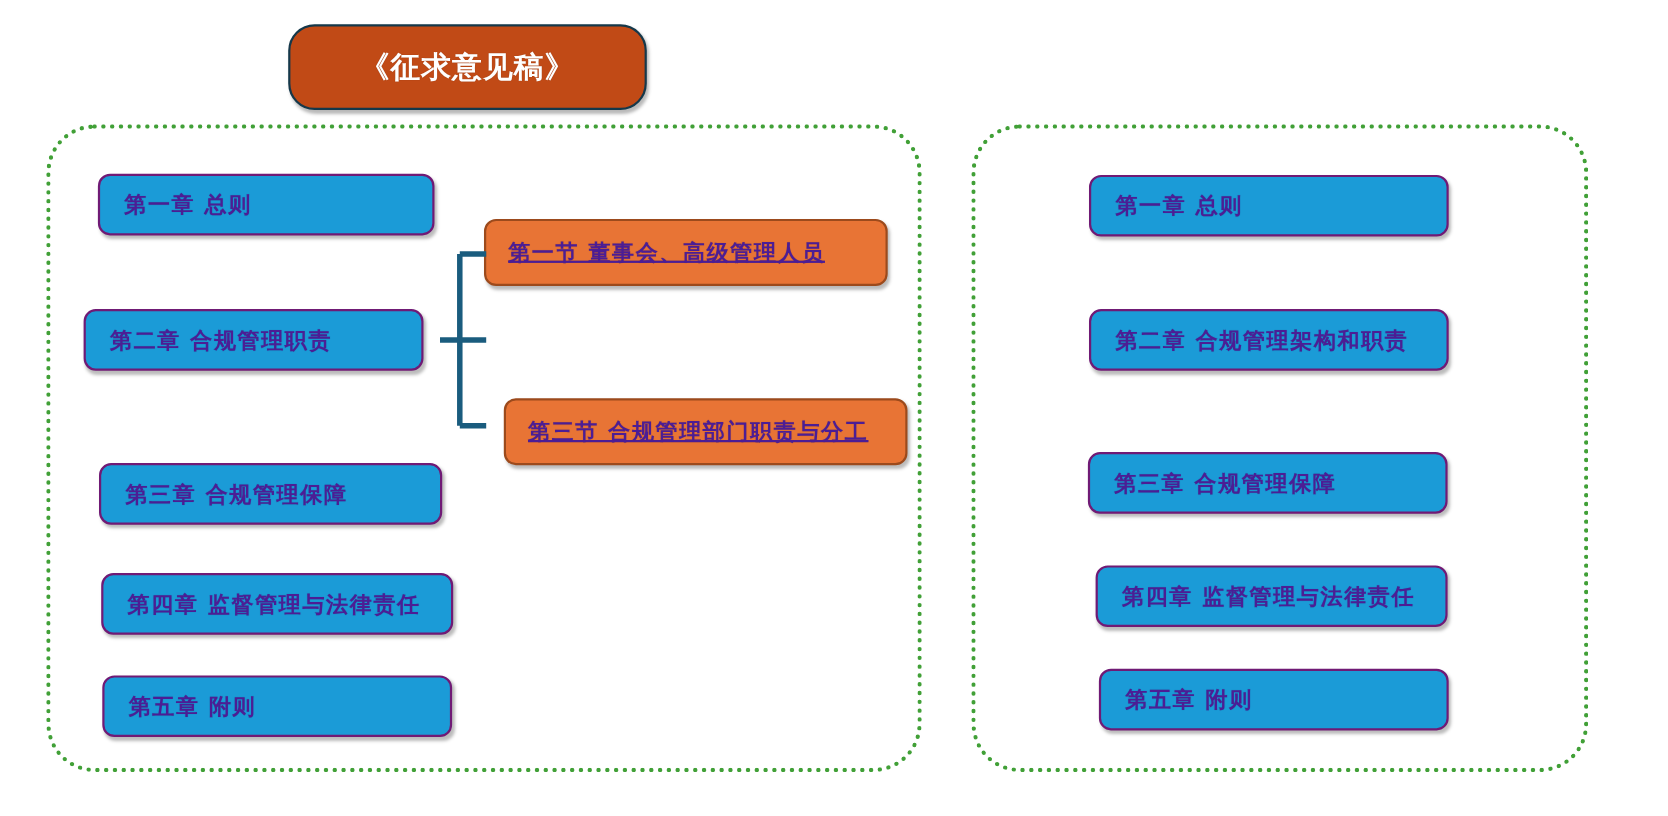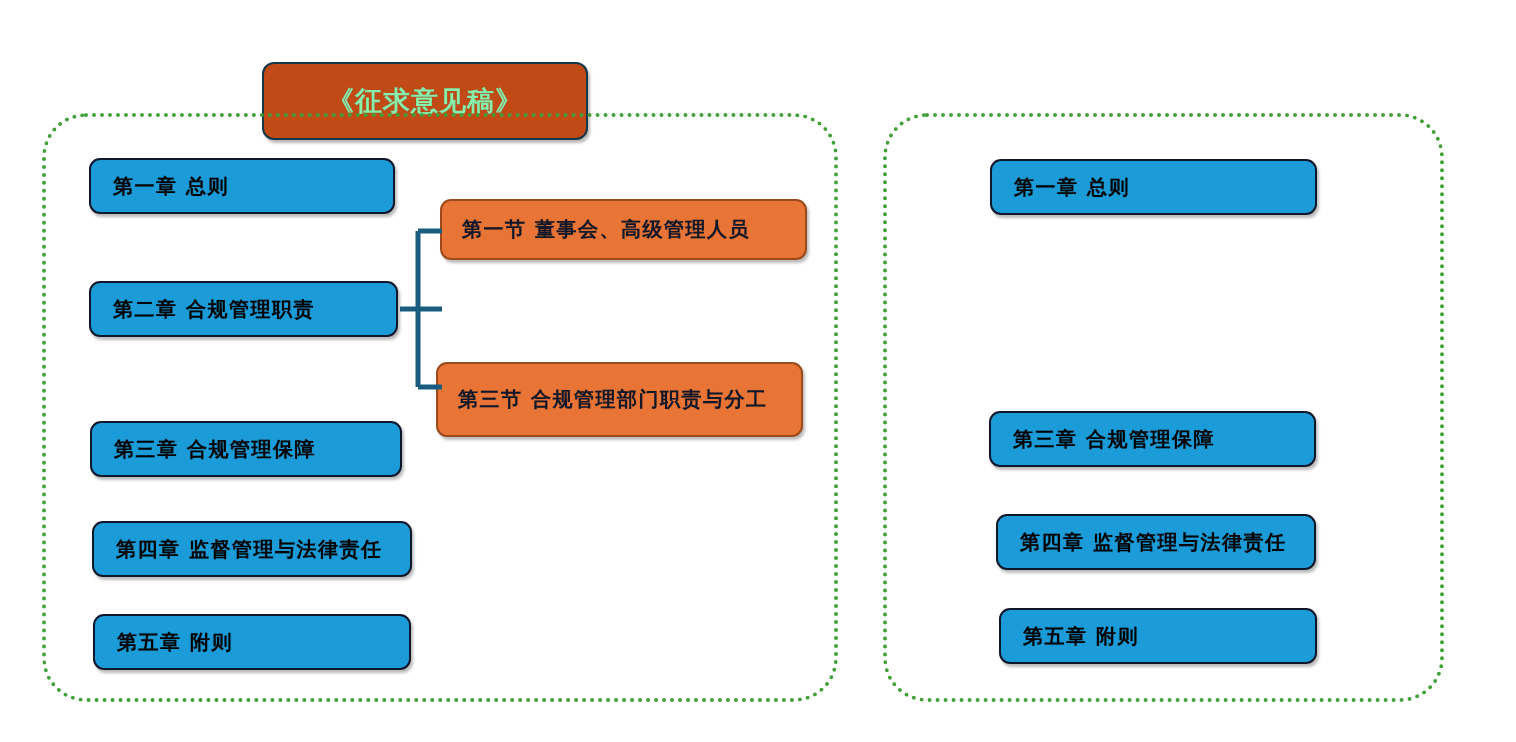"《征求意见稿》" .title-pill { border-radius: 12px -> 24px; color: #86efac -> #ffffff; margin-top: 40px -> none }
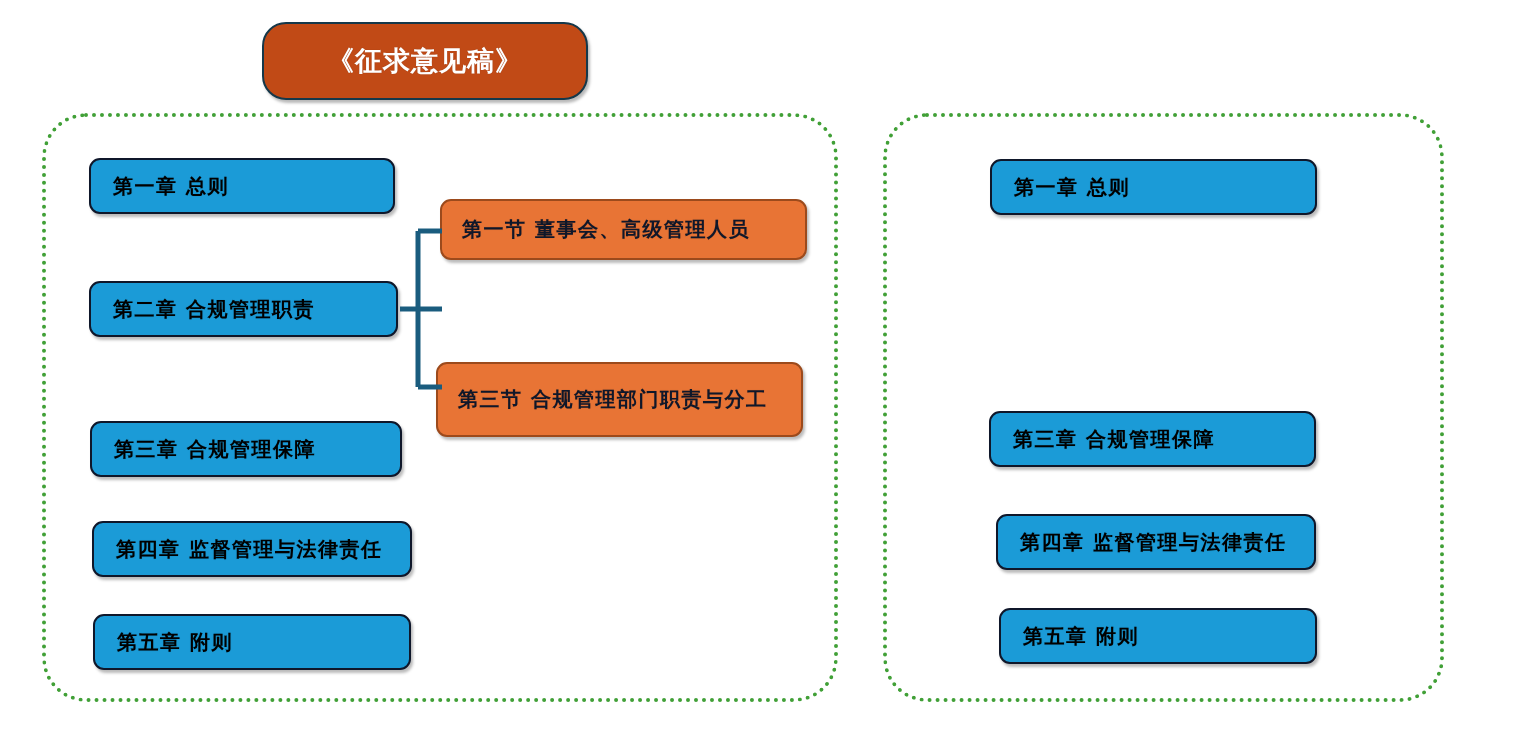"第一章 总则" .chapter-box { border: 2px solid #0f172a -> 2px solid #701a75; color: #000000 -> #4c1d95 }
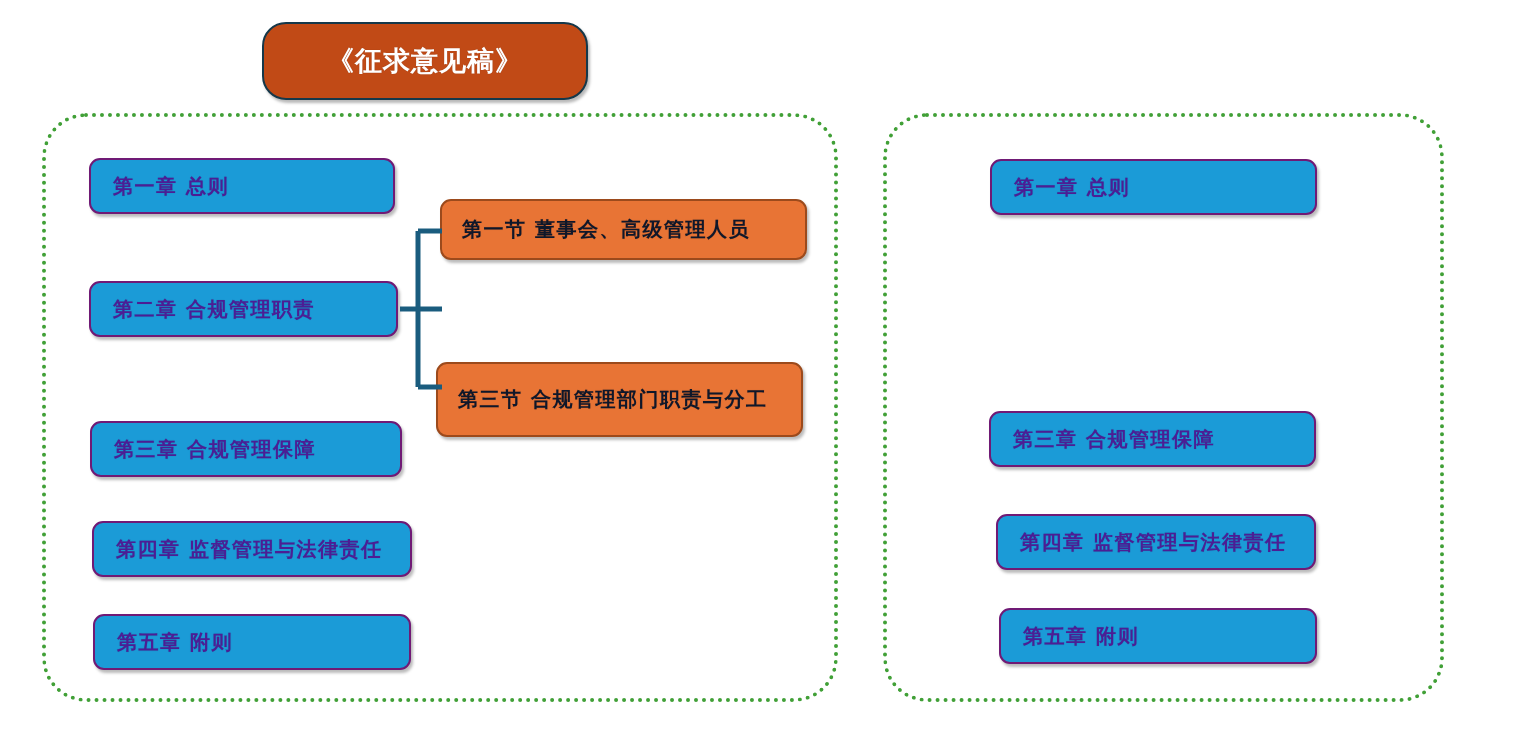"第一节 董事会、高级管理人员" .section-box { color: #0f172a -> #4c1d95; text-decoration: none -> underline }
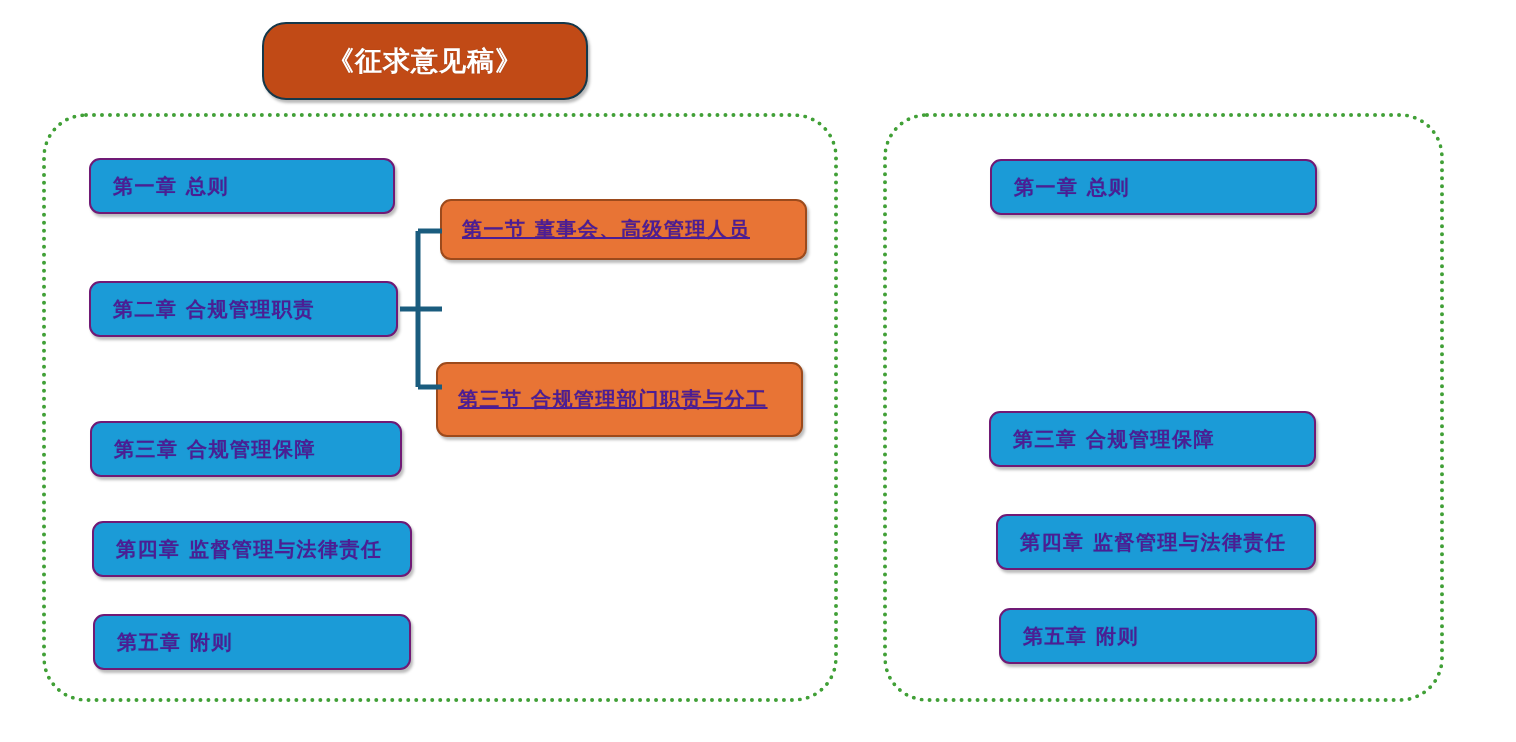"第二章 合规管理职责" div.chapter-box { left: 89px -> 76px }
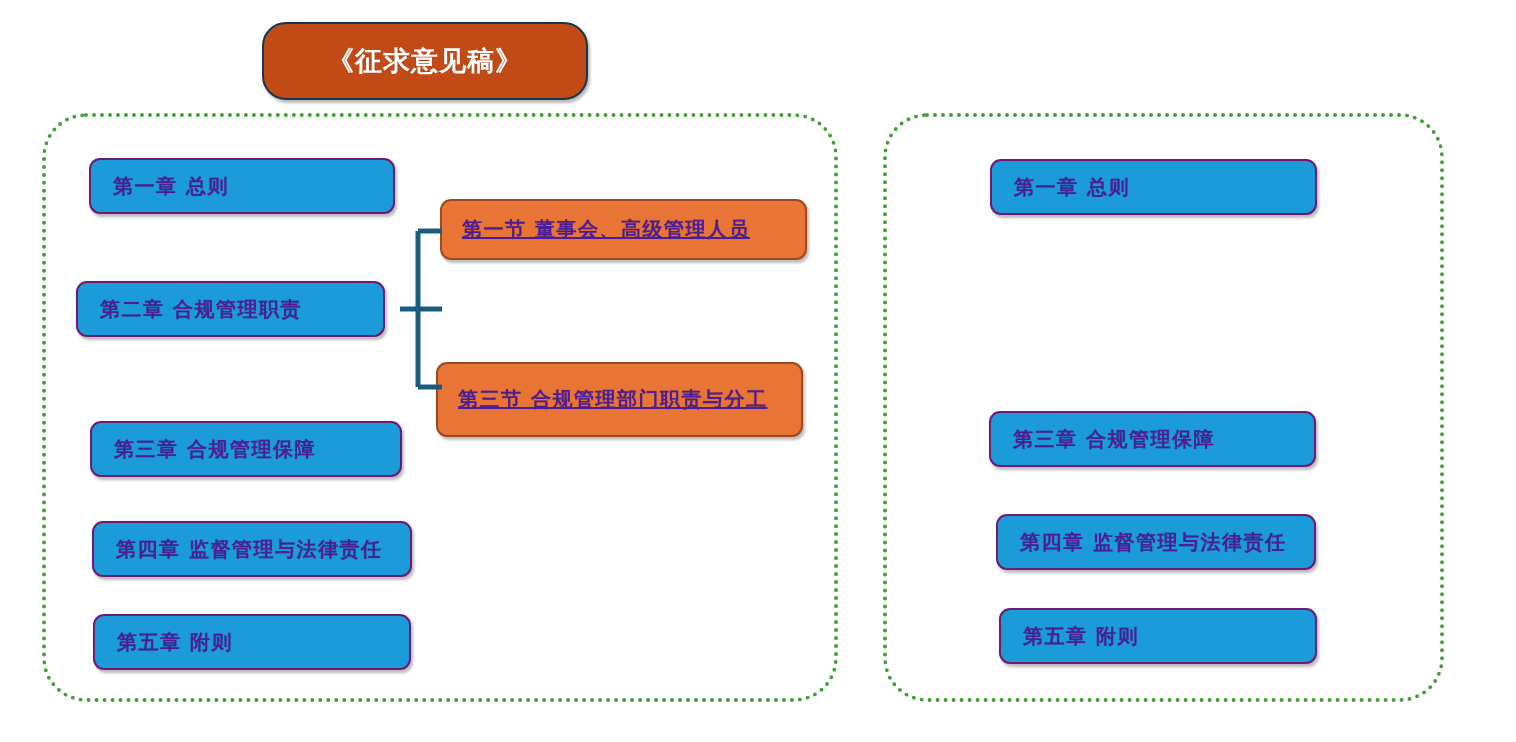"第二章 合规管理架构和职责" div.chapter-box { html: none -> <div>第二章 合规管理架构和职责</div> }
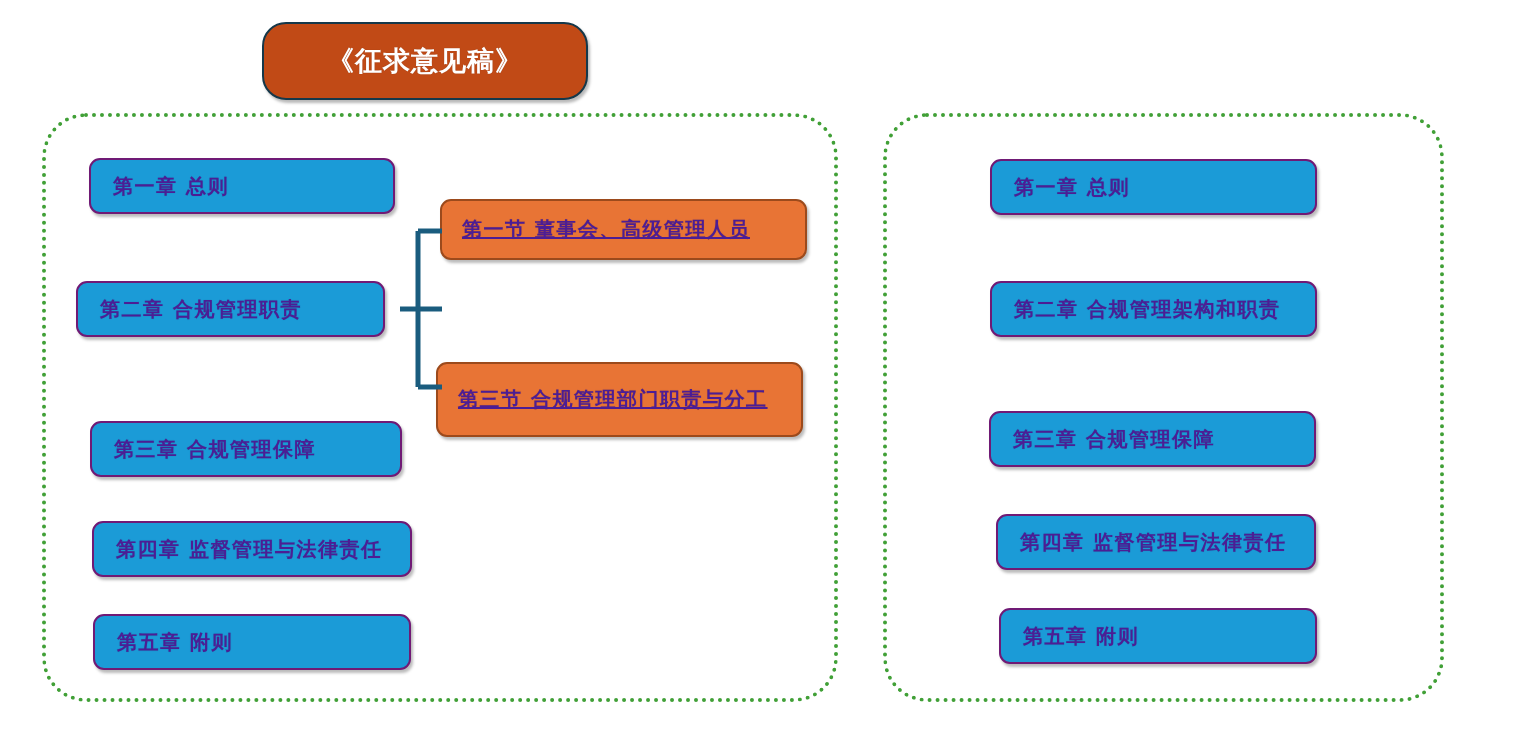"第三节 合规管理部门职责与分工" div.section-box { height: 75px -> 61px; left: 436px -> 458px }
